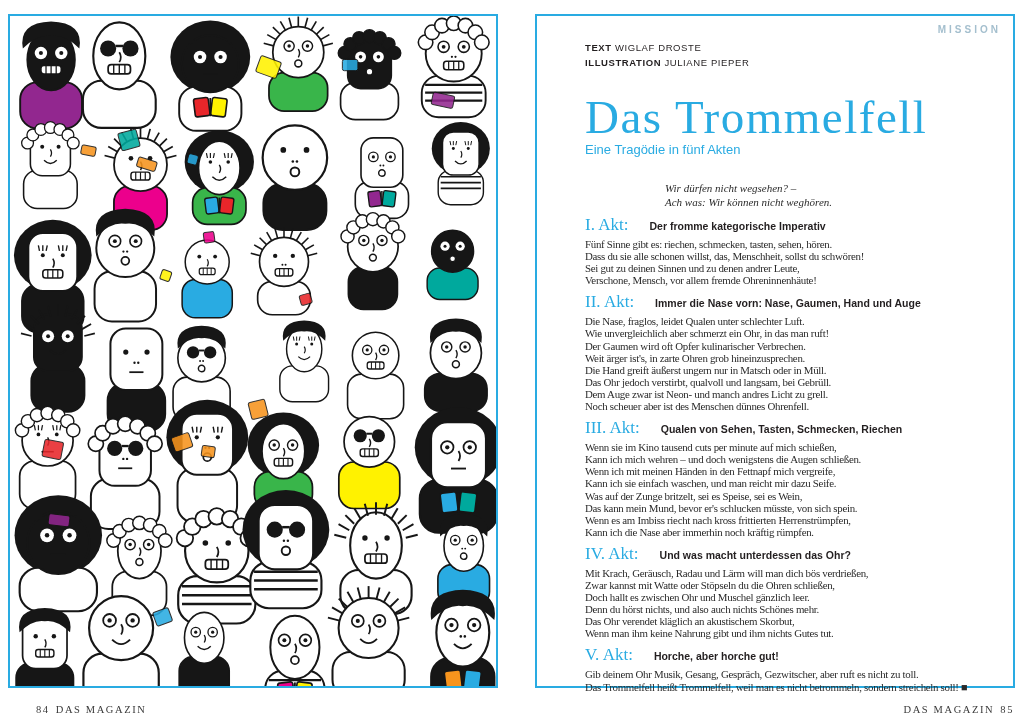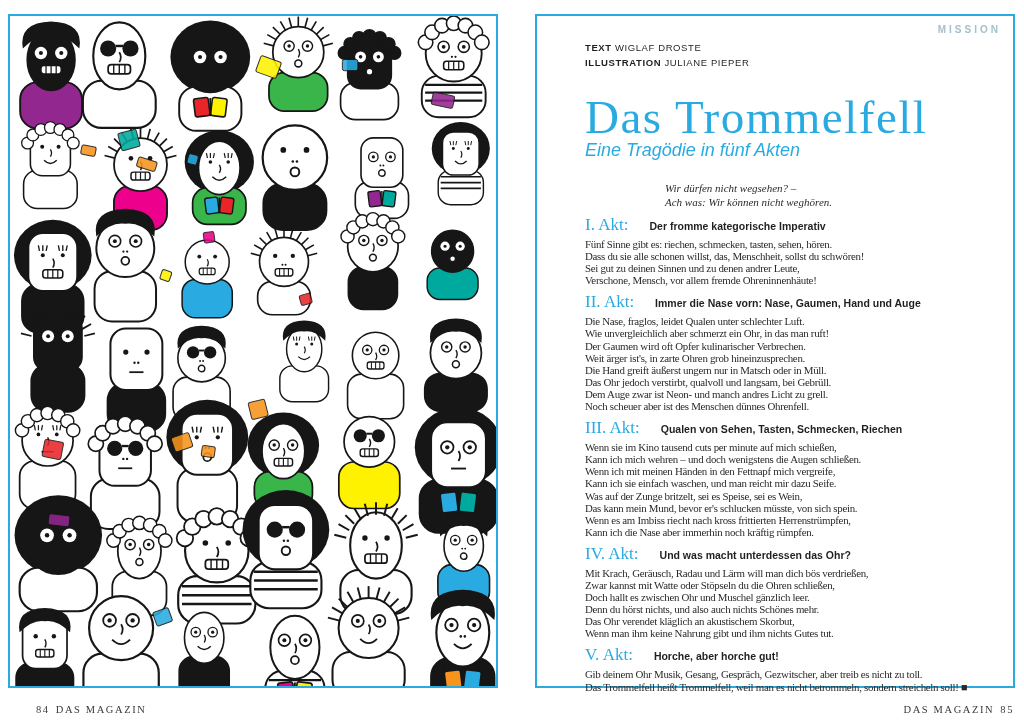"Eine Tragödie in fünf Akten" .article-subtitle { font-size: 18px -> 13px; font-style: italic -> none }
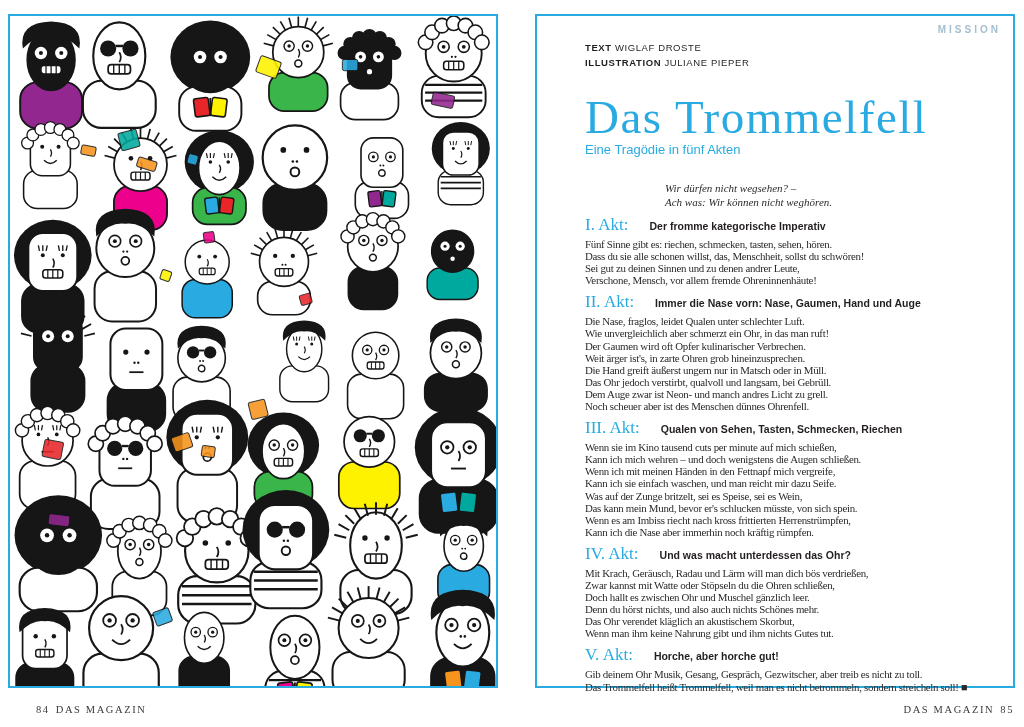"Gib deinem Ohr Musik, Gesang," div.verse-line { text: treib -> ruft }
